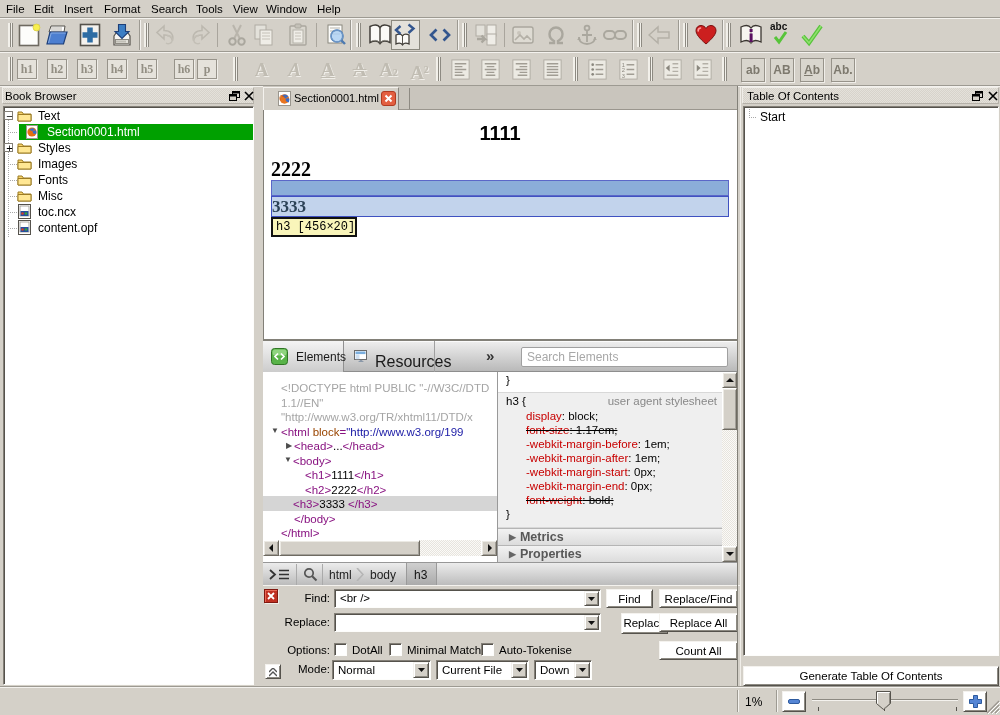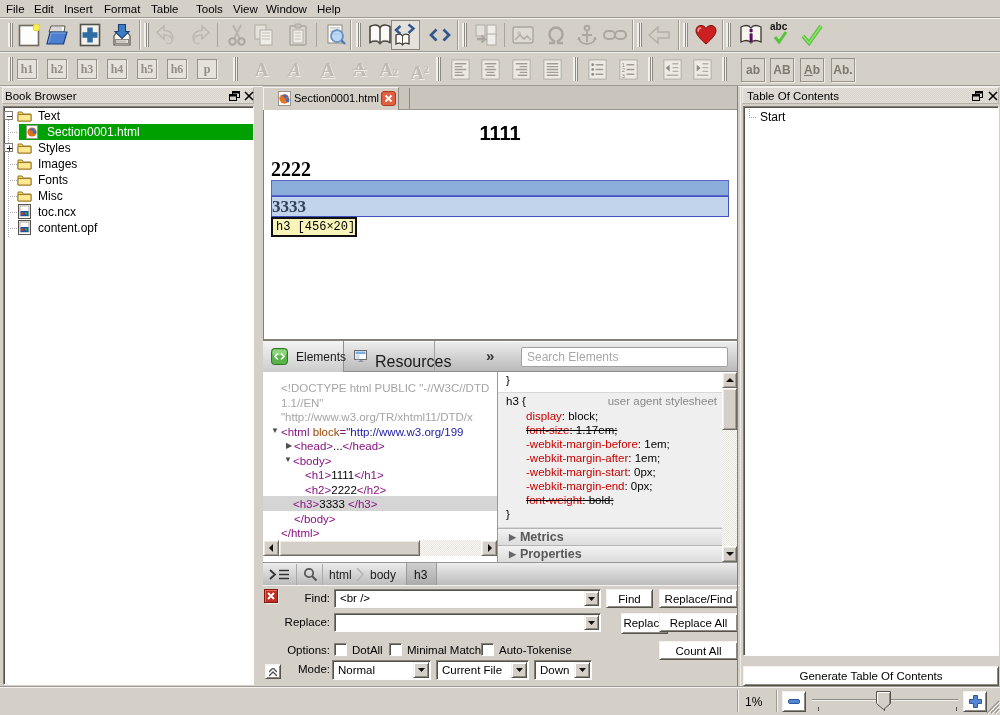"Table" span.abs { text: Table -> Search }
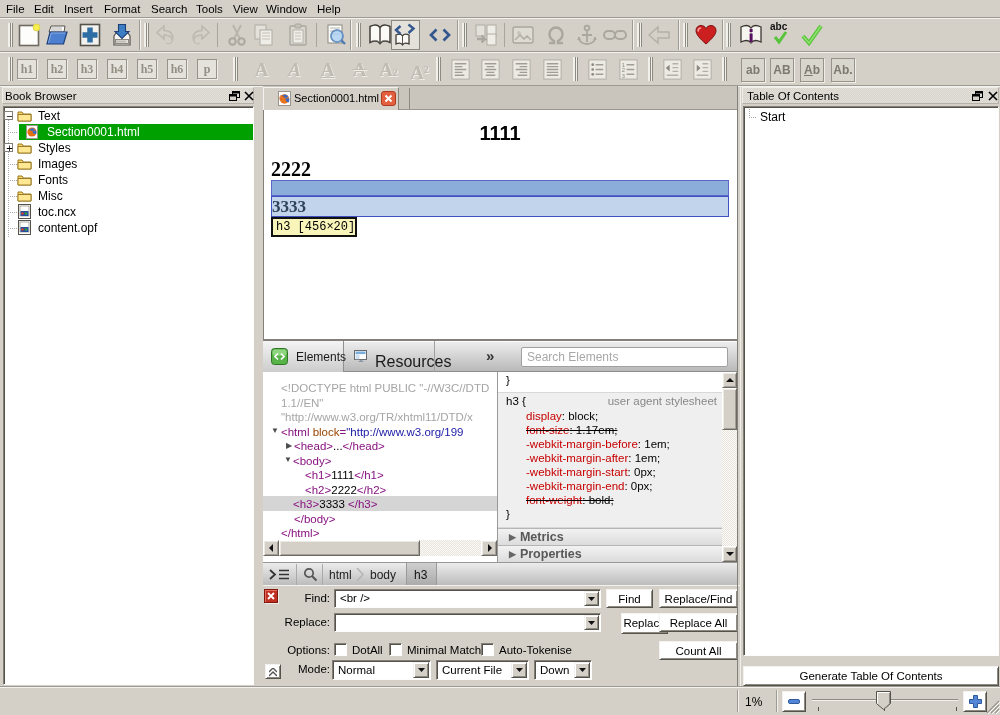"h6" div.hbtn { left: 167px -> 174px }
